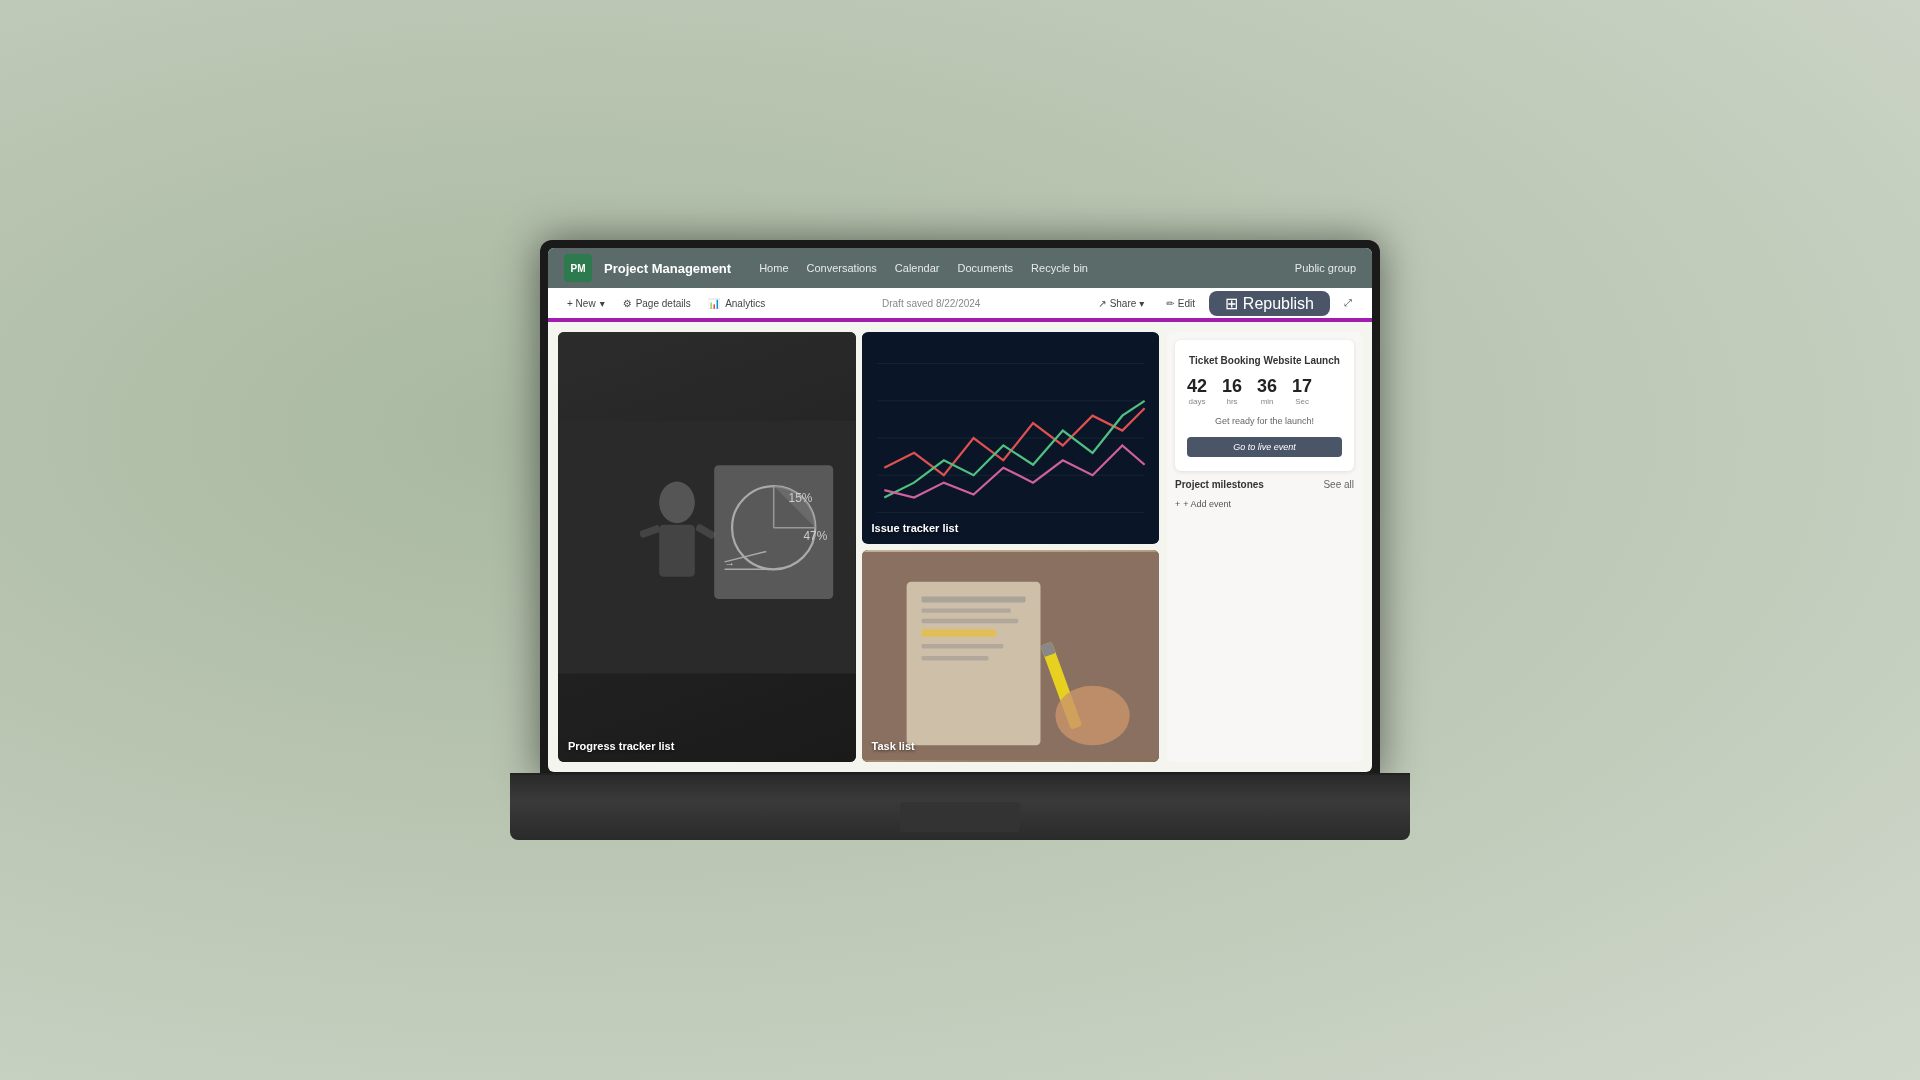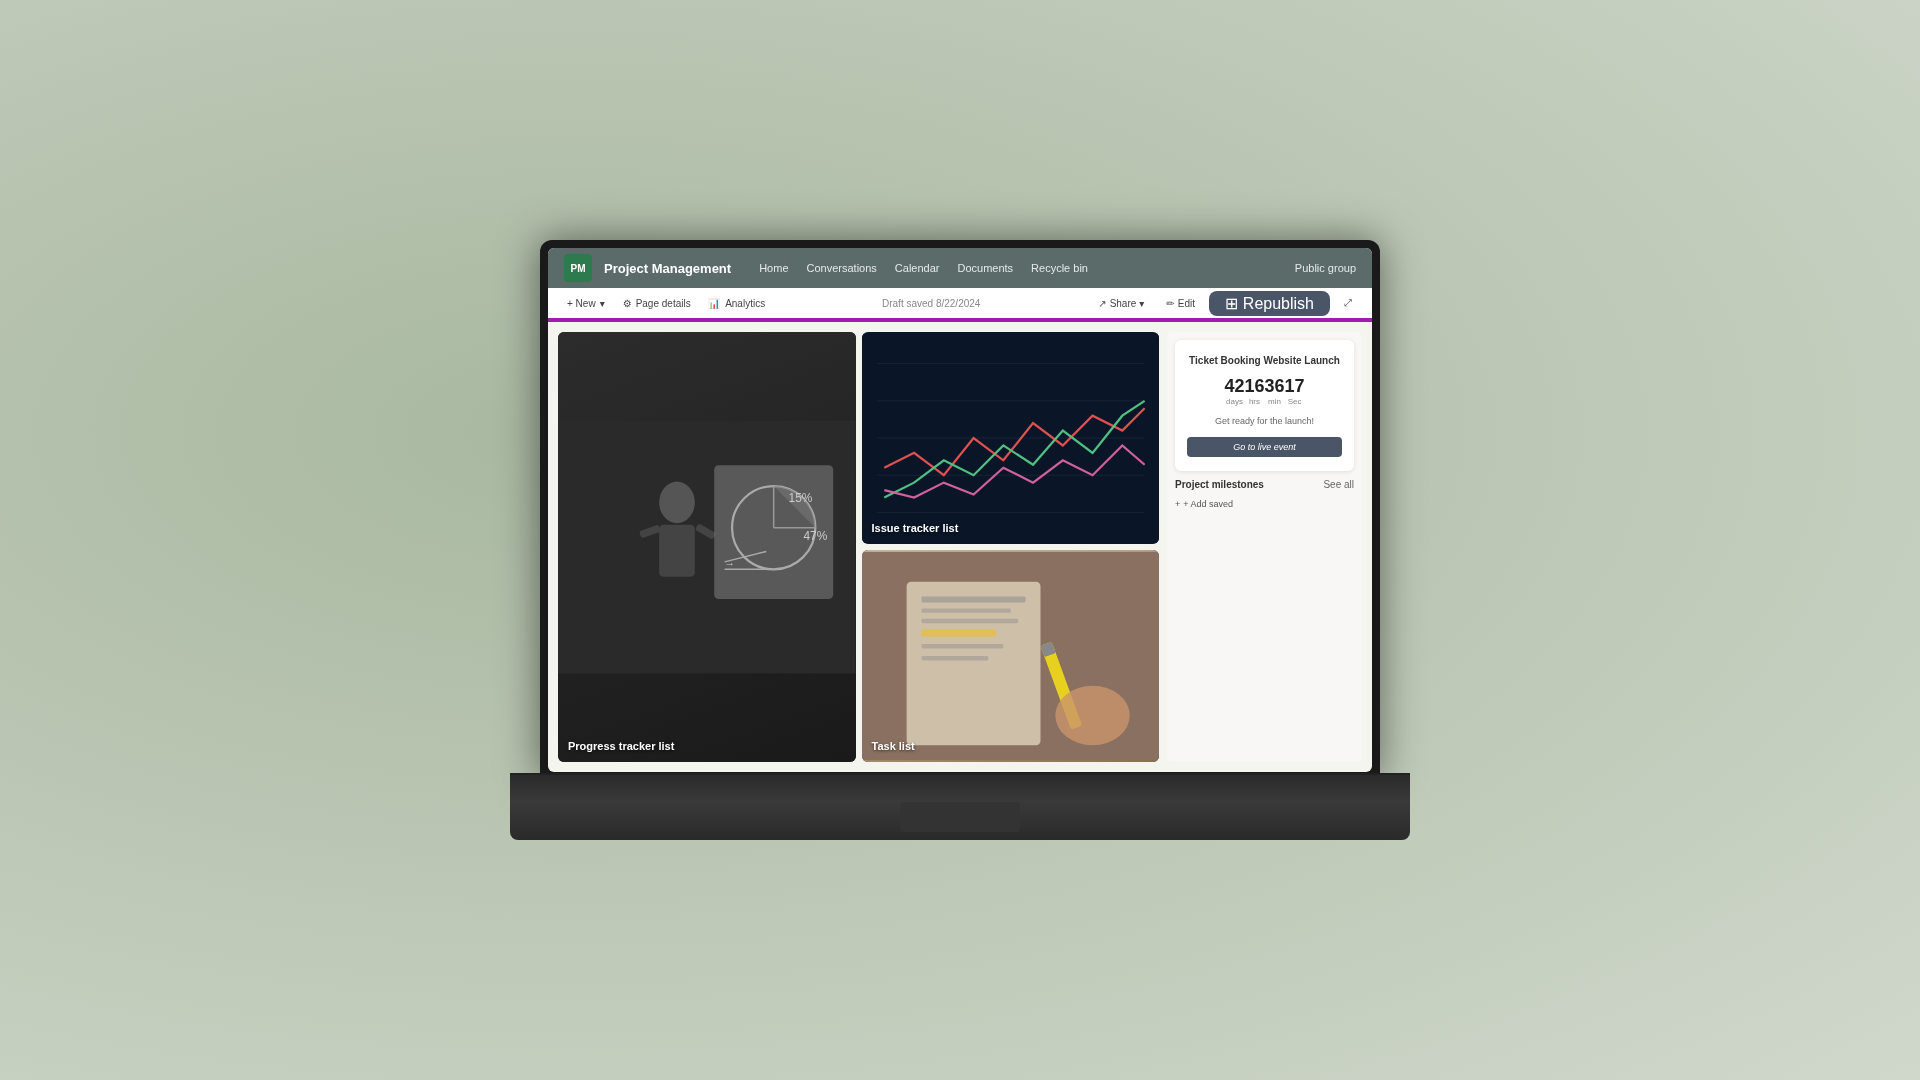"42" .countdown-numbers { gap: 0 -> 15px; justify-content: center -> none }
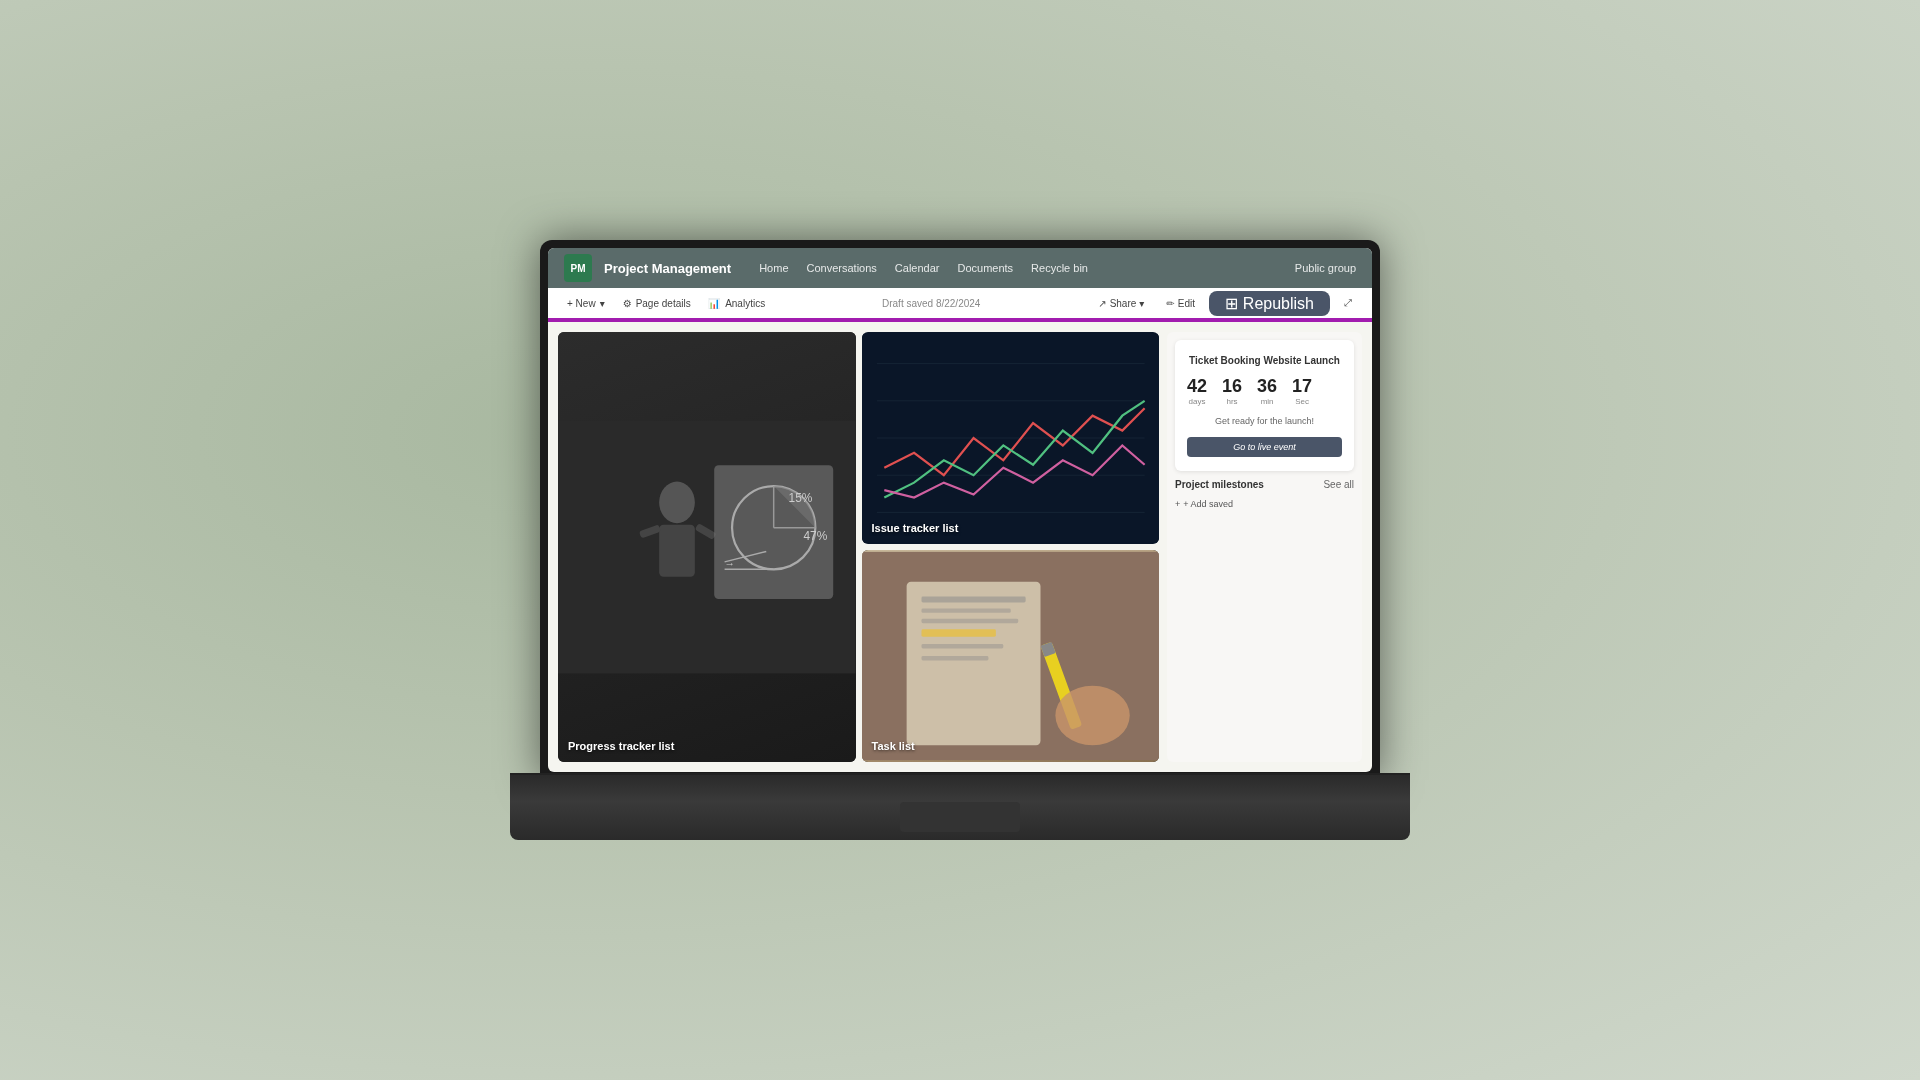"+ Add saved" span { text: saved -> event }
